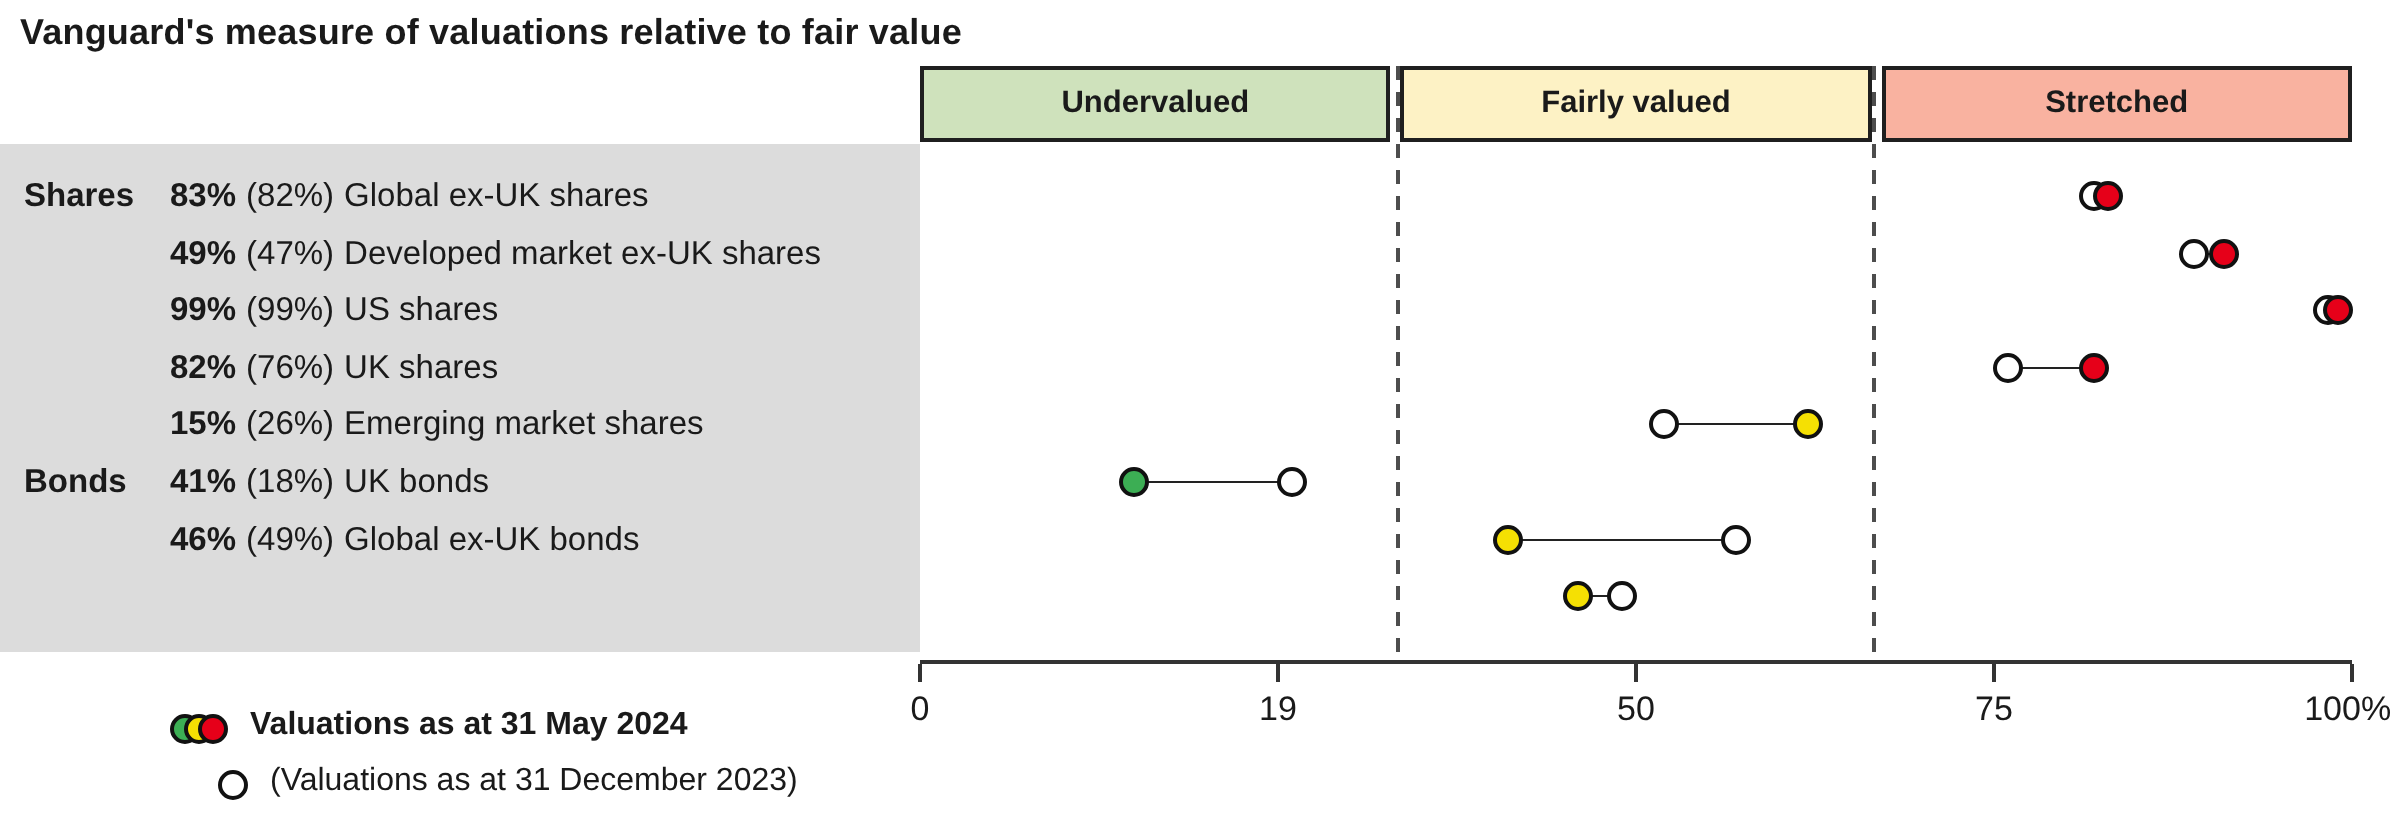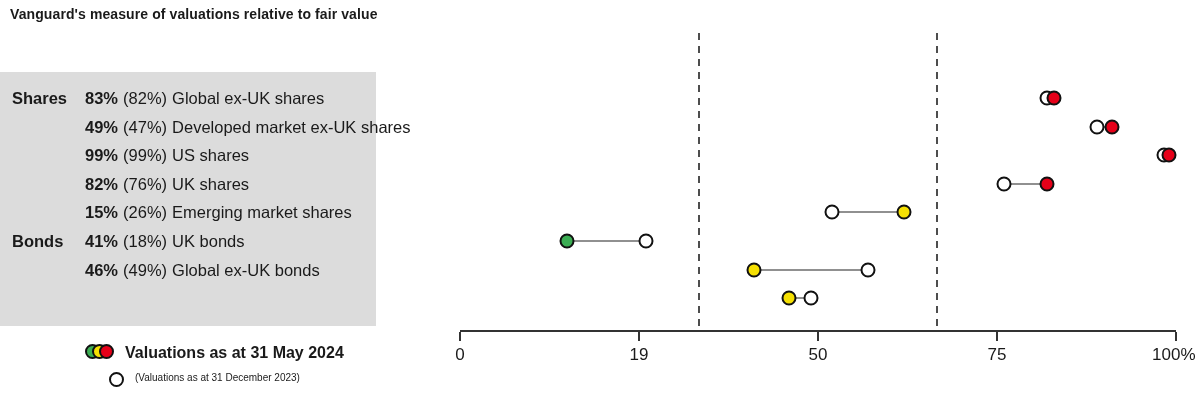"Vanguard's measure of valuations" .title { font-size: 14px -> 18px }
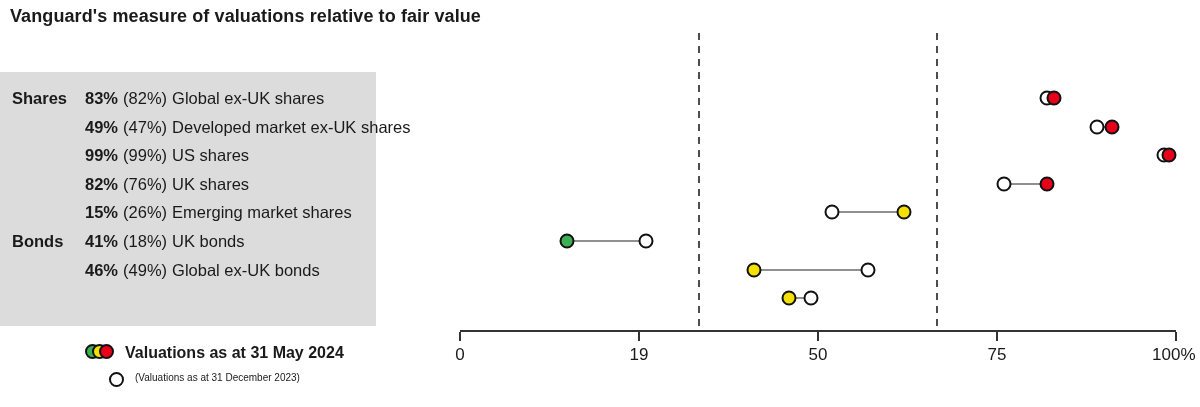"Undervalued" div.zones { html: none -> <div> <div> <span>Undervalued</span> </div> <div> <span>Fairly valued</span> </div> <div> <span>Stretched</span> </div> </div> }
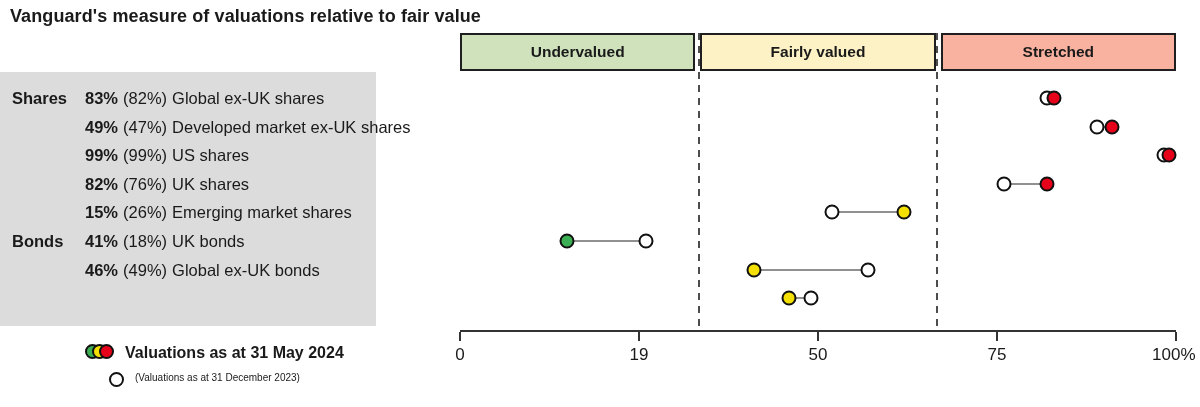"Shares 83% (82%) Global ex-UK" .panel { width: 376px -> 460px }
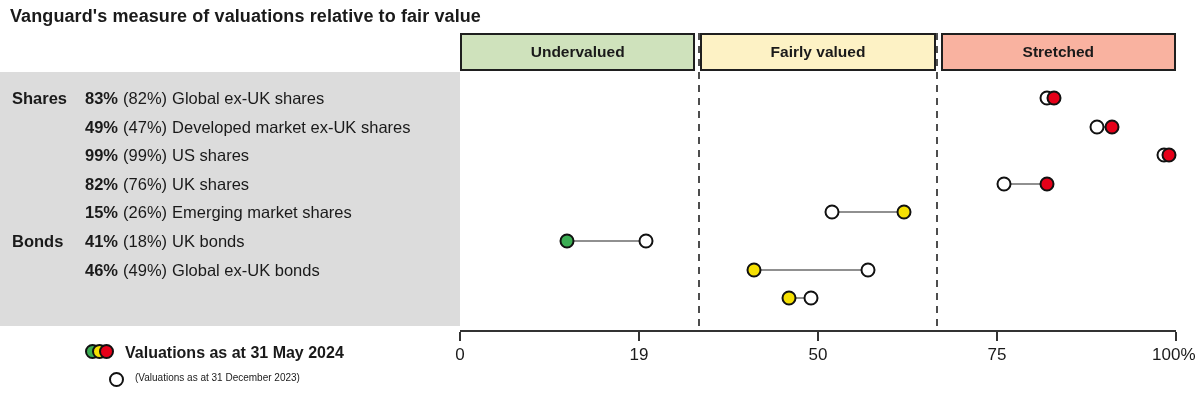"Valuations as at 31 May" .legend-row { align-items: flex-start -> flex-end }
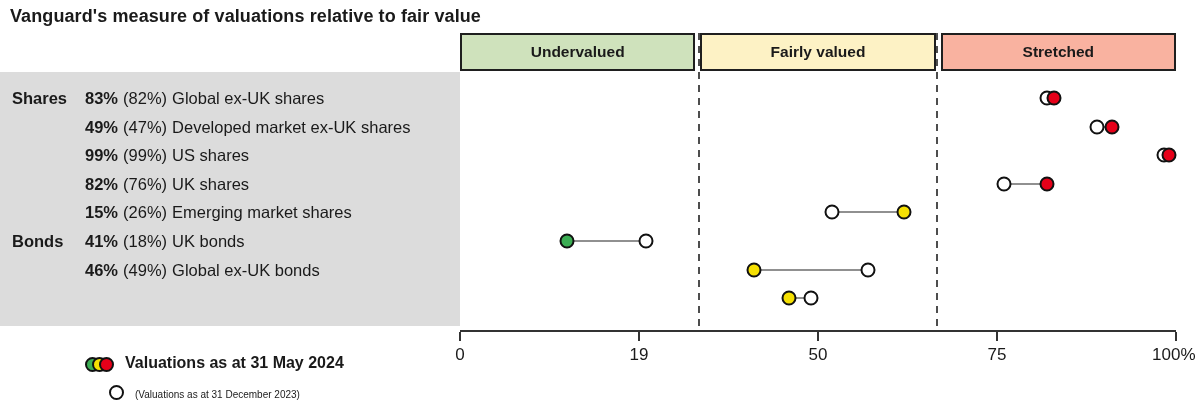"(Valuations as at 31 December" .legend-label-previous { font-size: 10px -> 16px }
